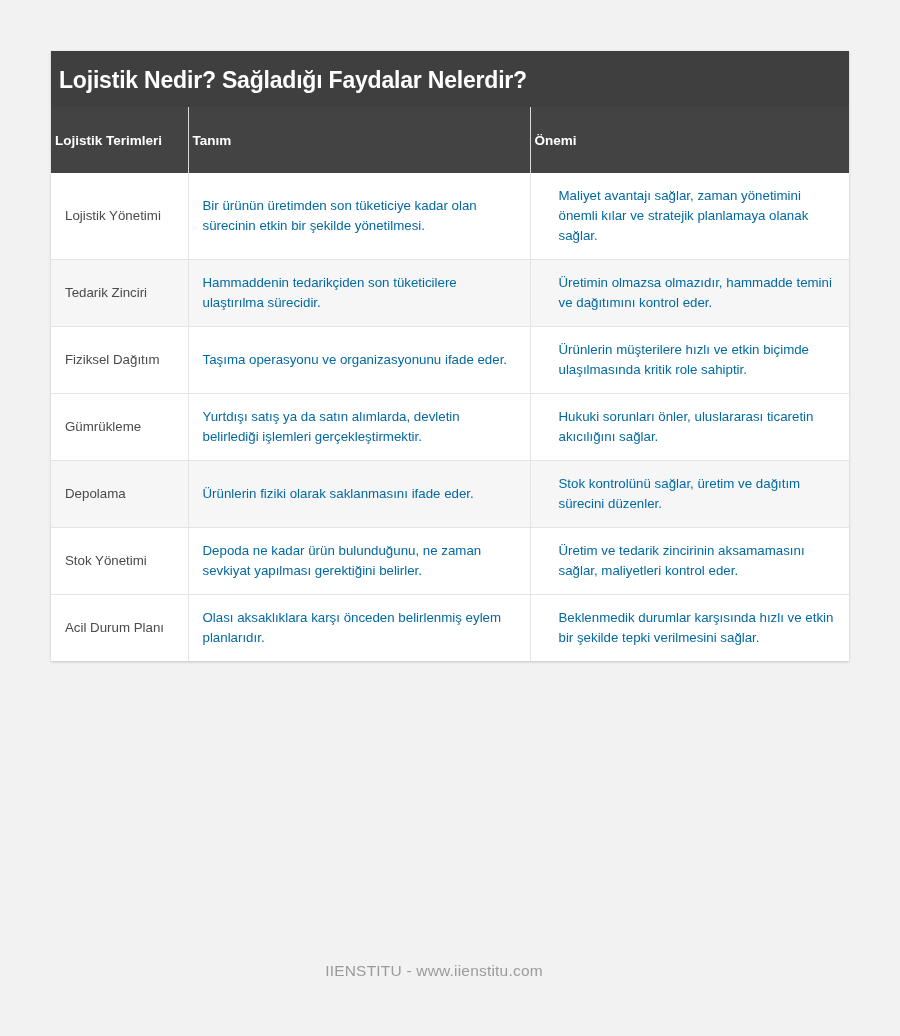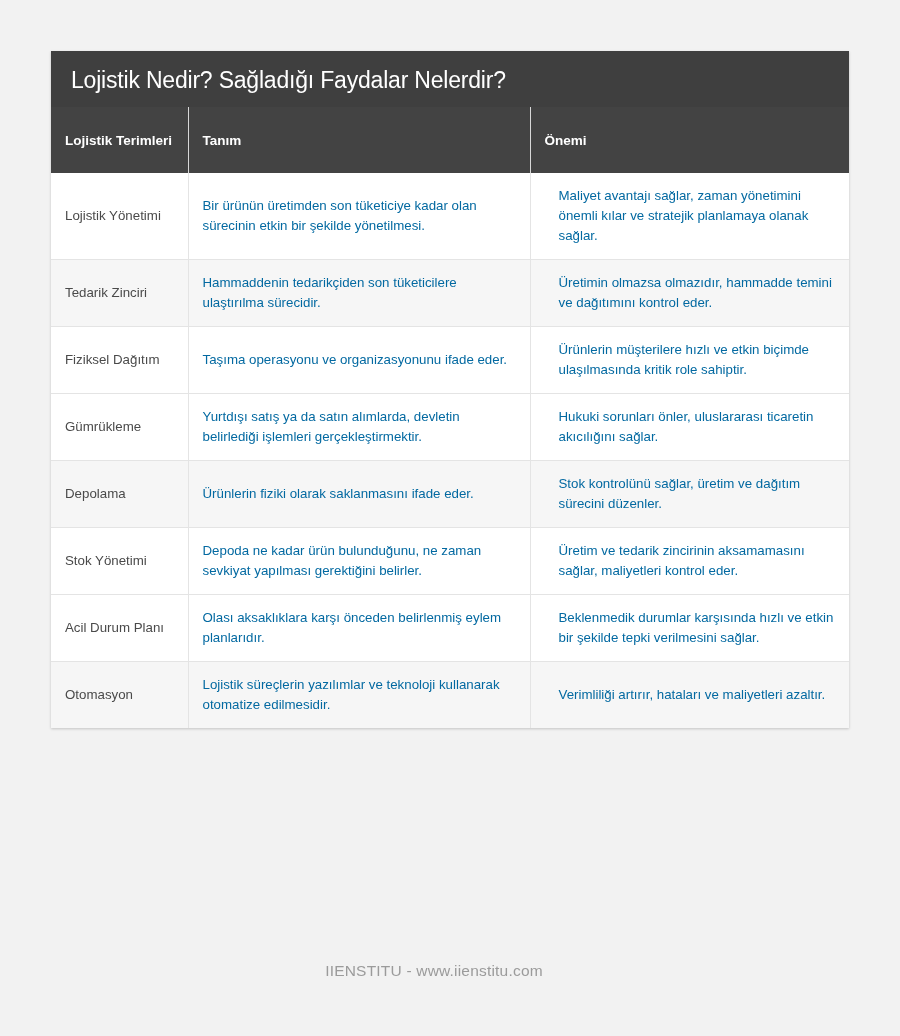"Lojistik Nedir? Sağladığı Faydalar" .card-title { font-weight: normal -> bold; padding: 18px 20px 17px 20px -> 18px 20px 17px 8px }
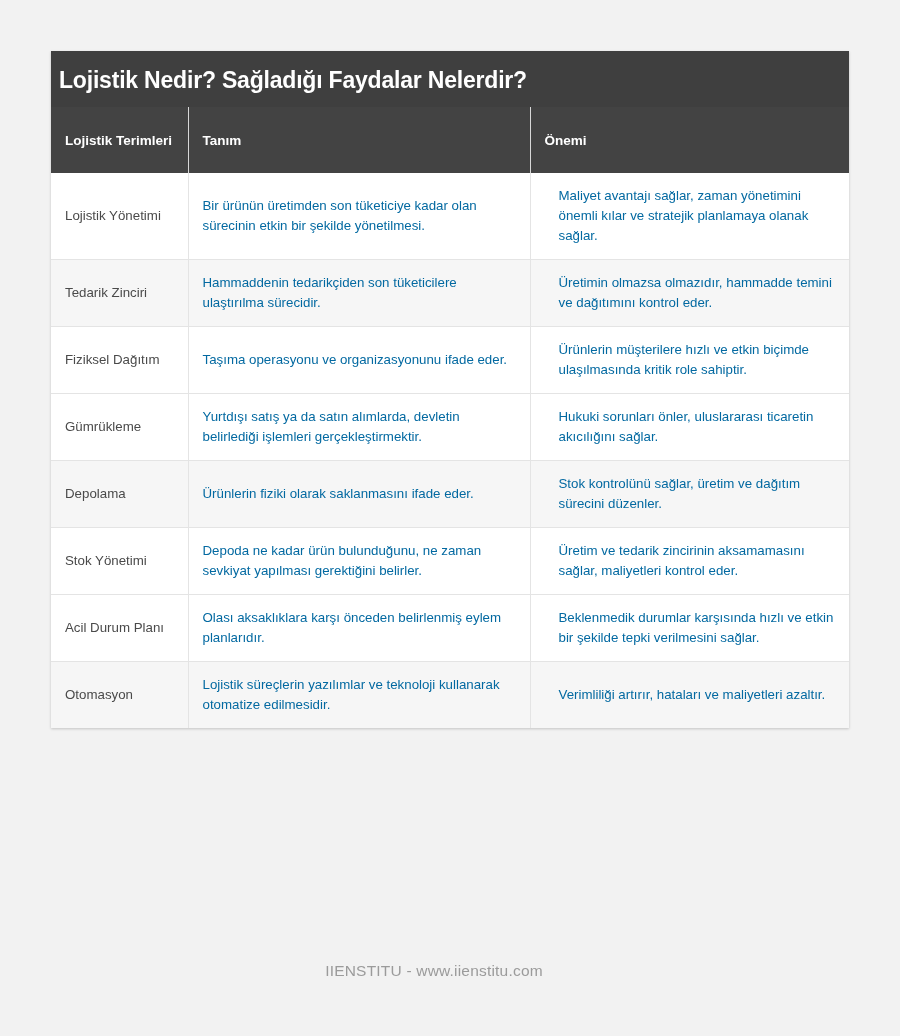"Lojistik Terimleri" thead th { padding: 12px 14px -> 12px 4px }
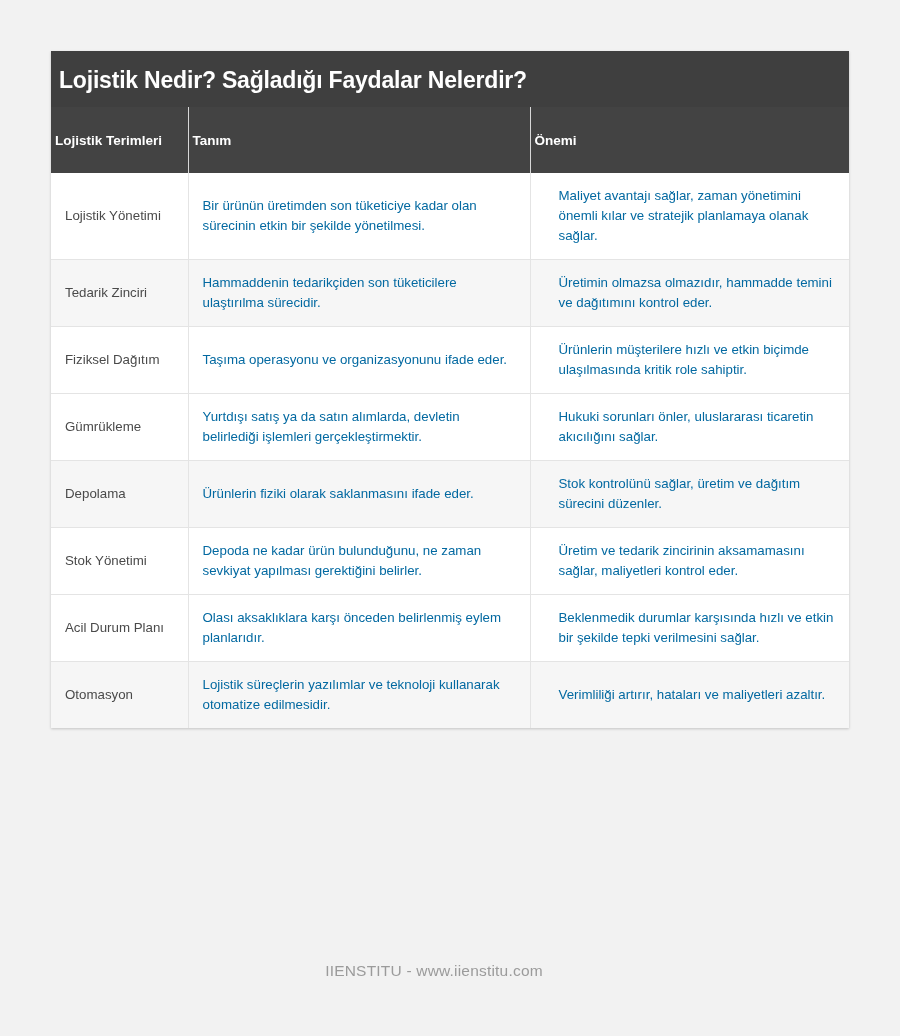"Otomasyon" tr.alt { html: <tr> <td>Otomasyon</td> <td>Lojistik süreçlerin yazılımlar ve teknoloji kullanarak otomatize edilmesidir.</td> <td>Verimliliği artırır, hataları ve maliyetleri azaltır.</td> </tr> -> none }
